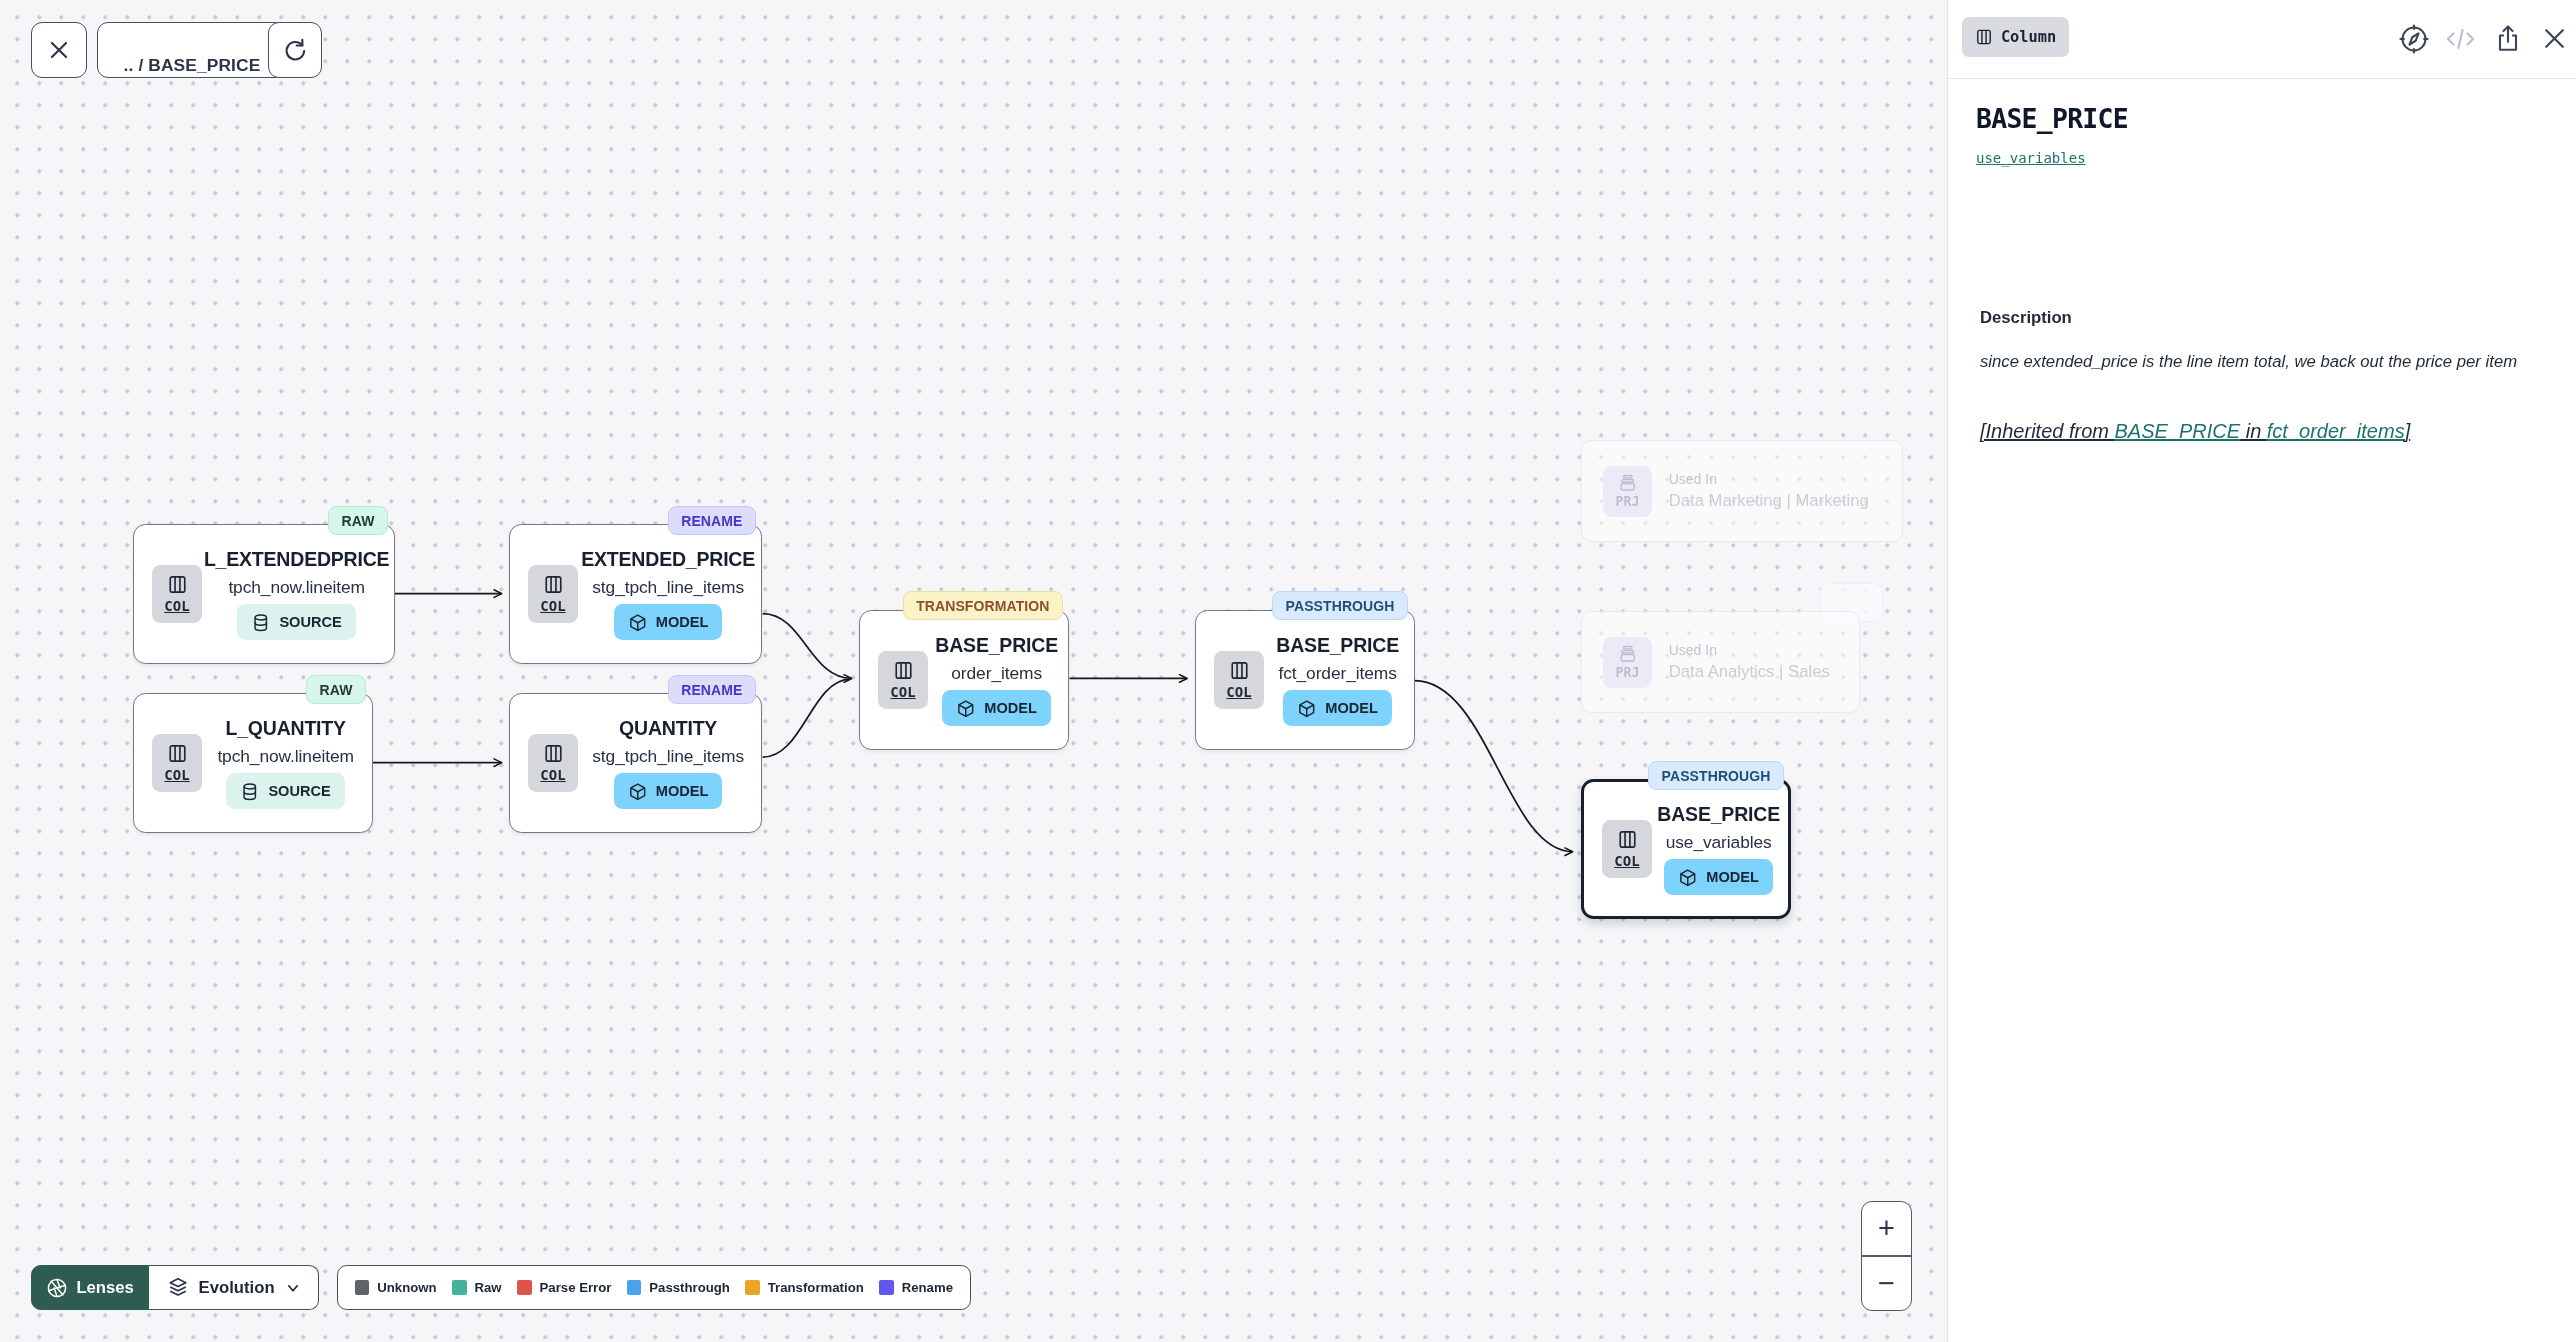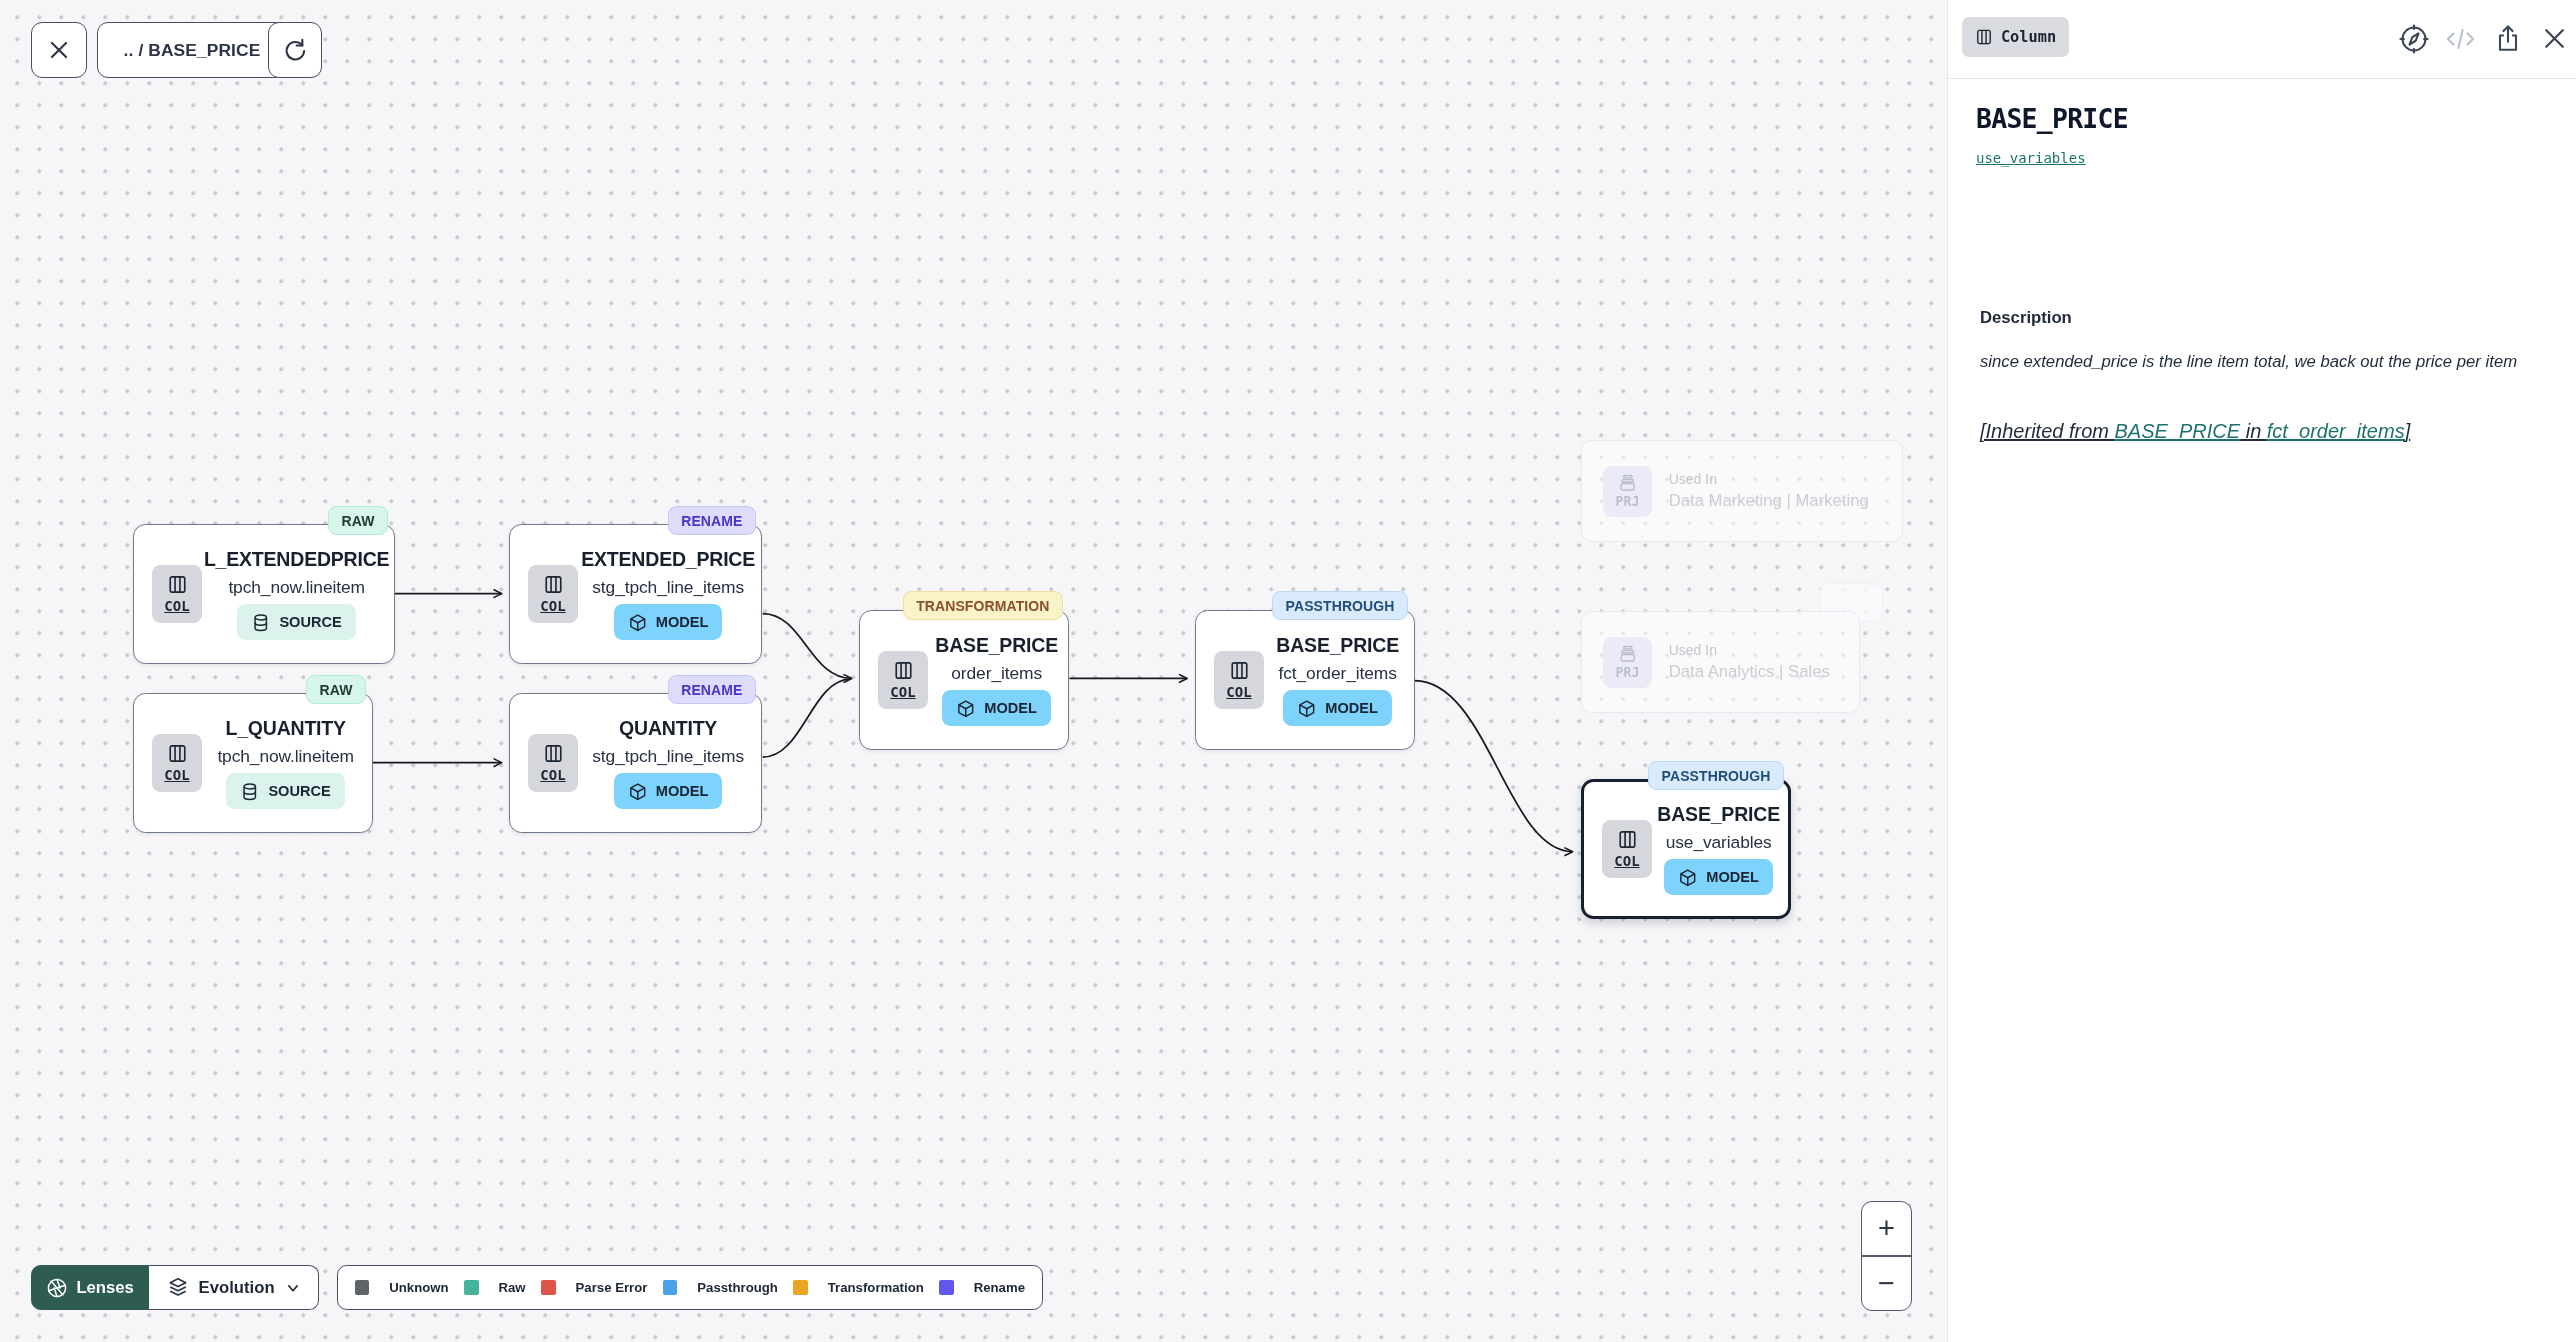".. / BASE_PRICE" button.tool-btn { align-items: none -> flex-end }
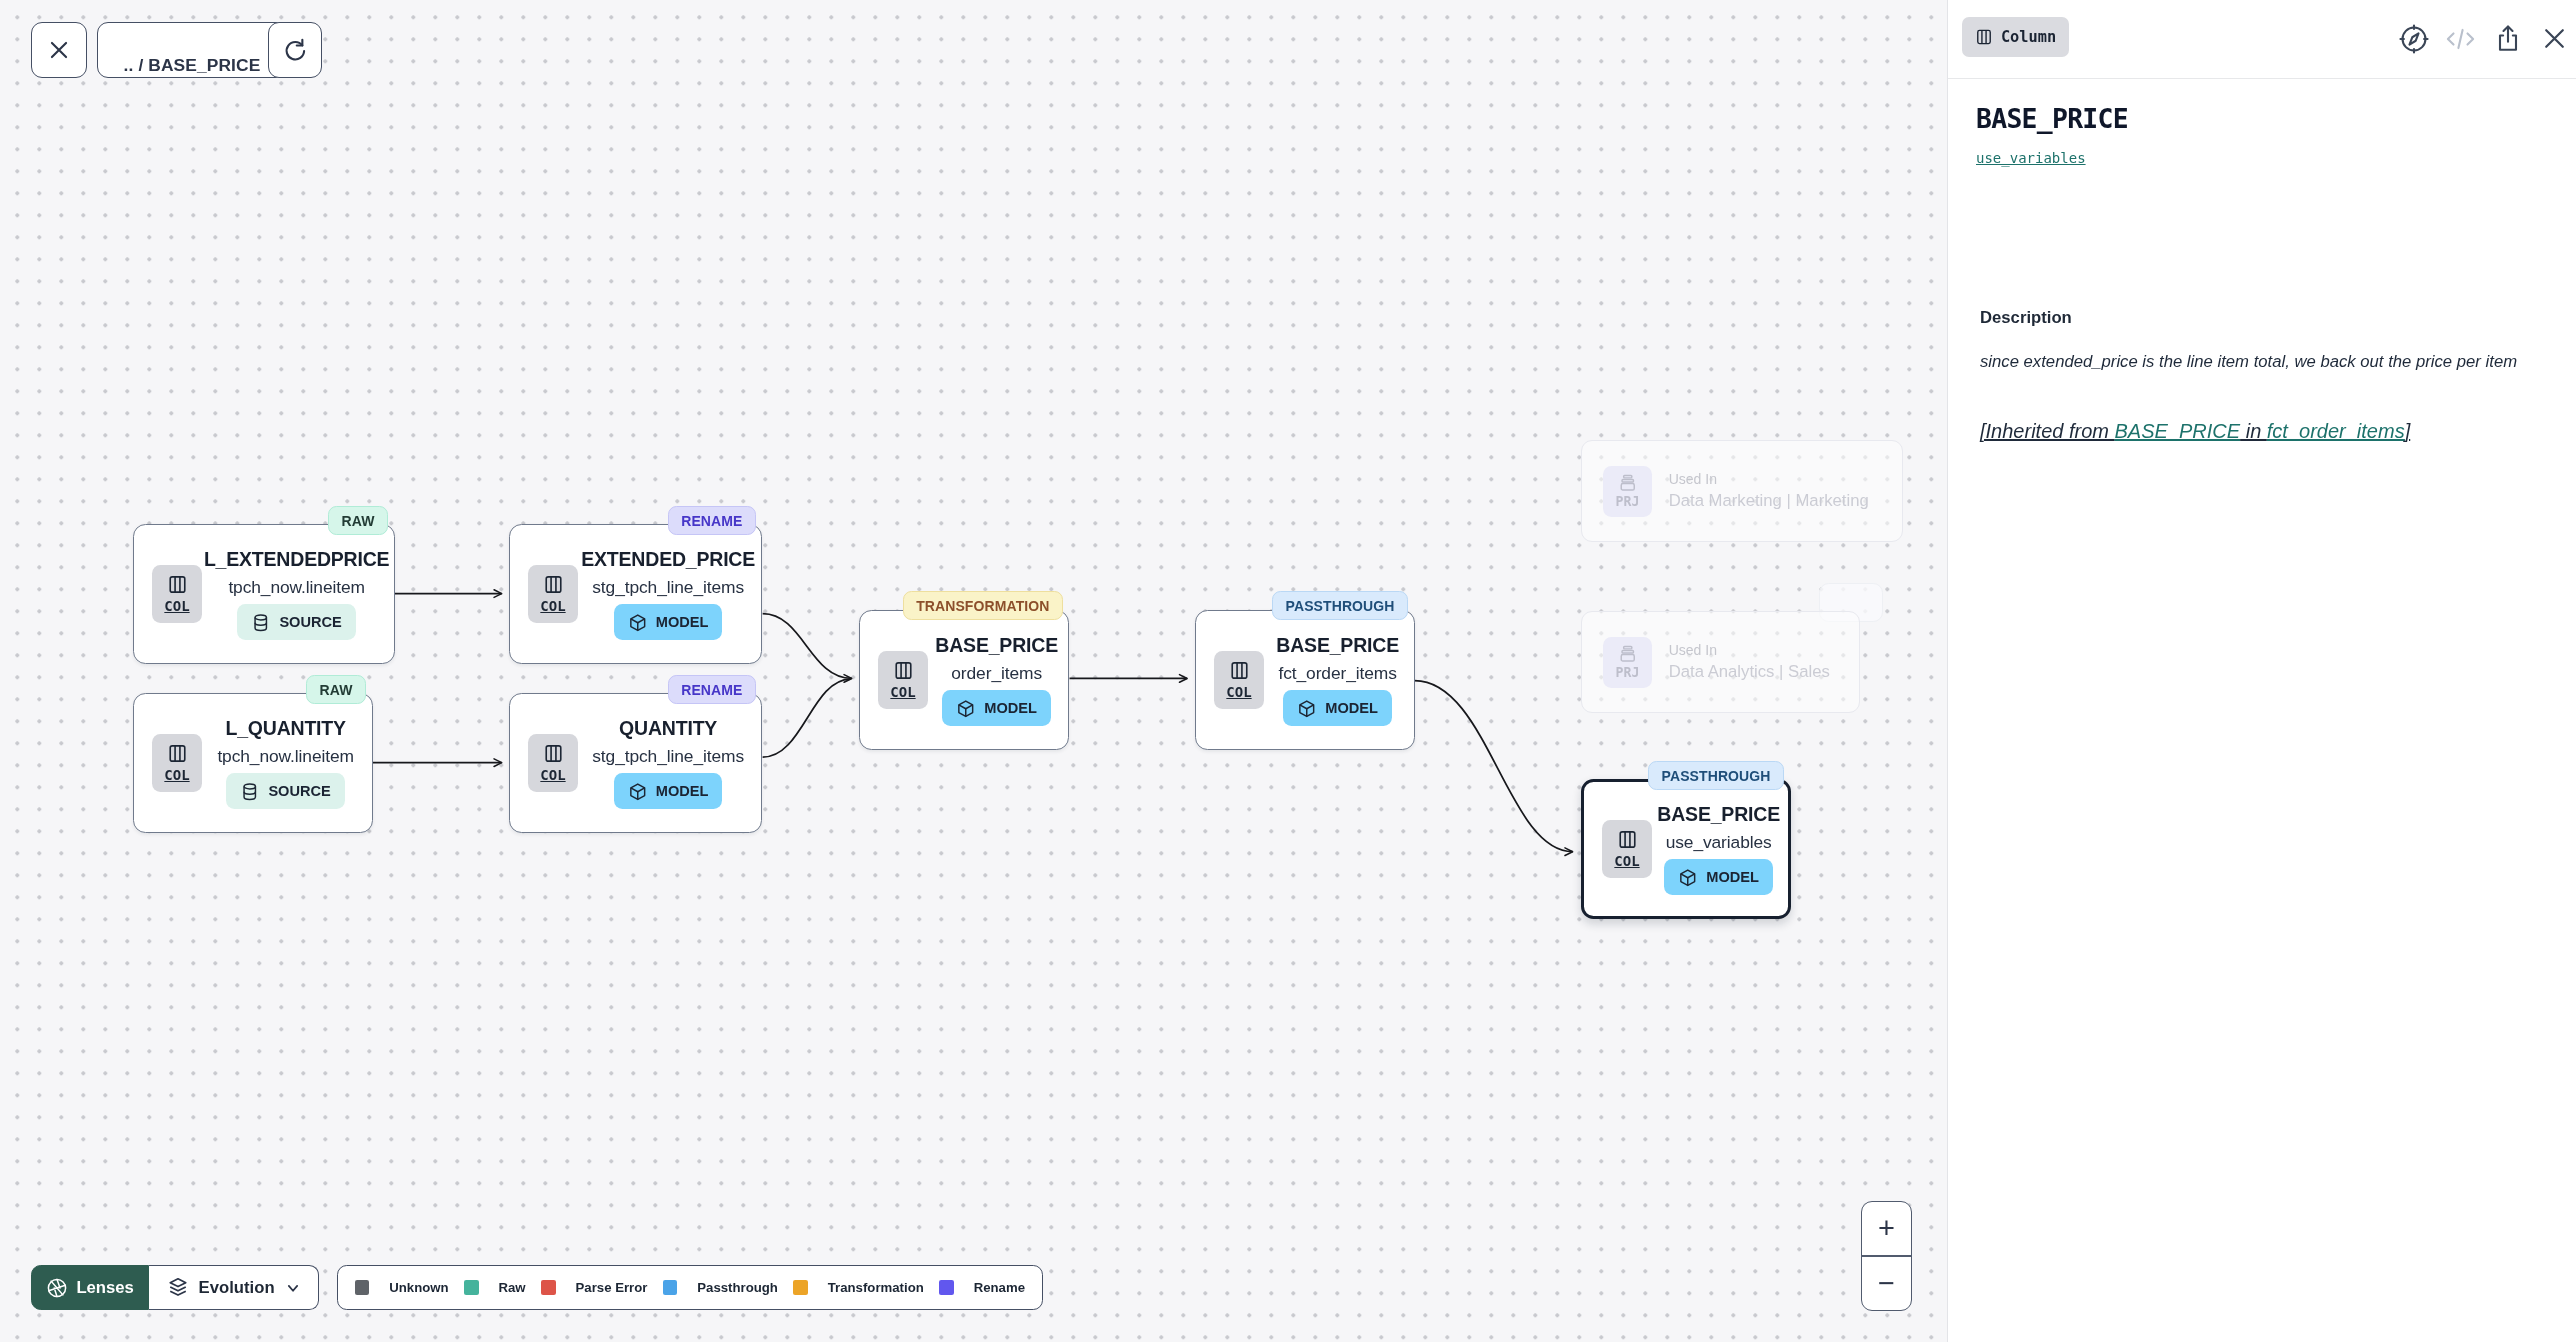"Unknown" .legend-item { gap: 20px -> 8px }
